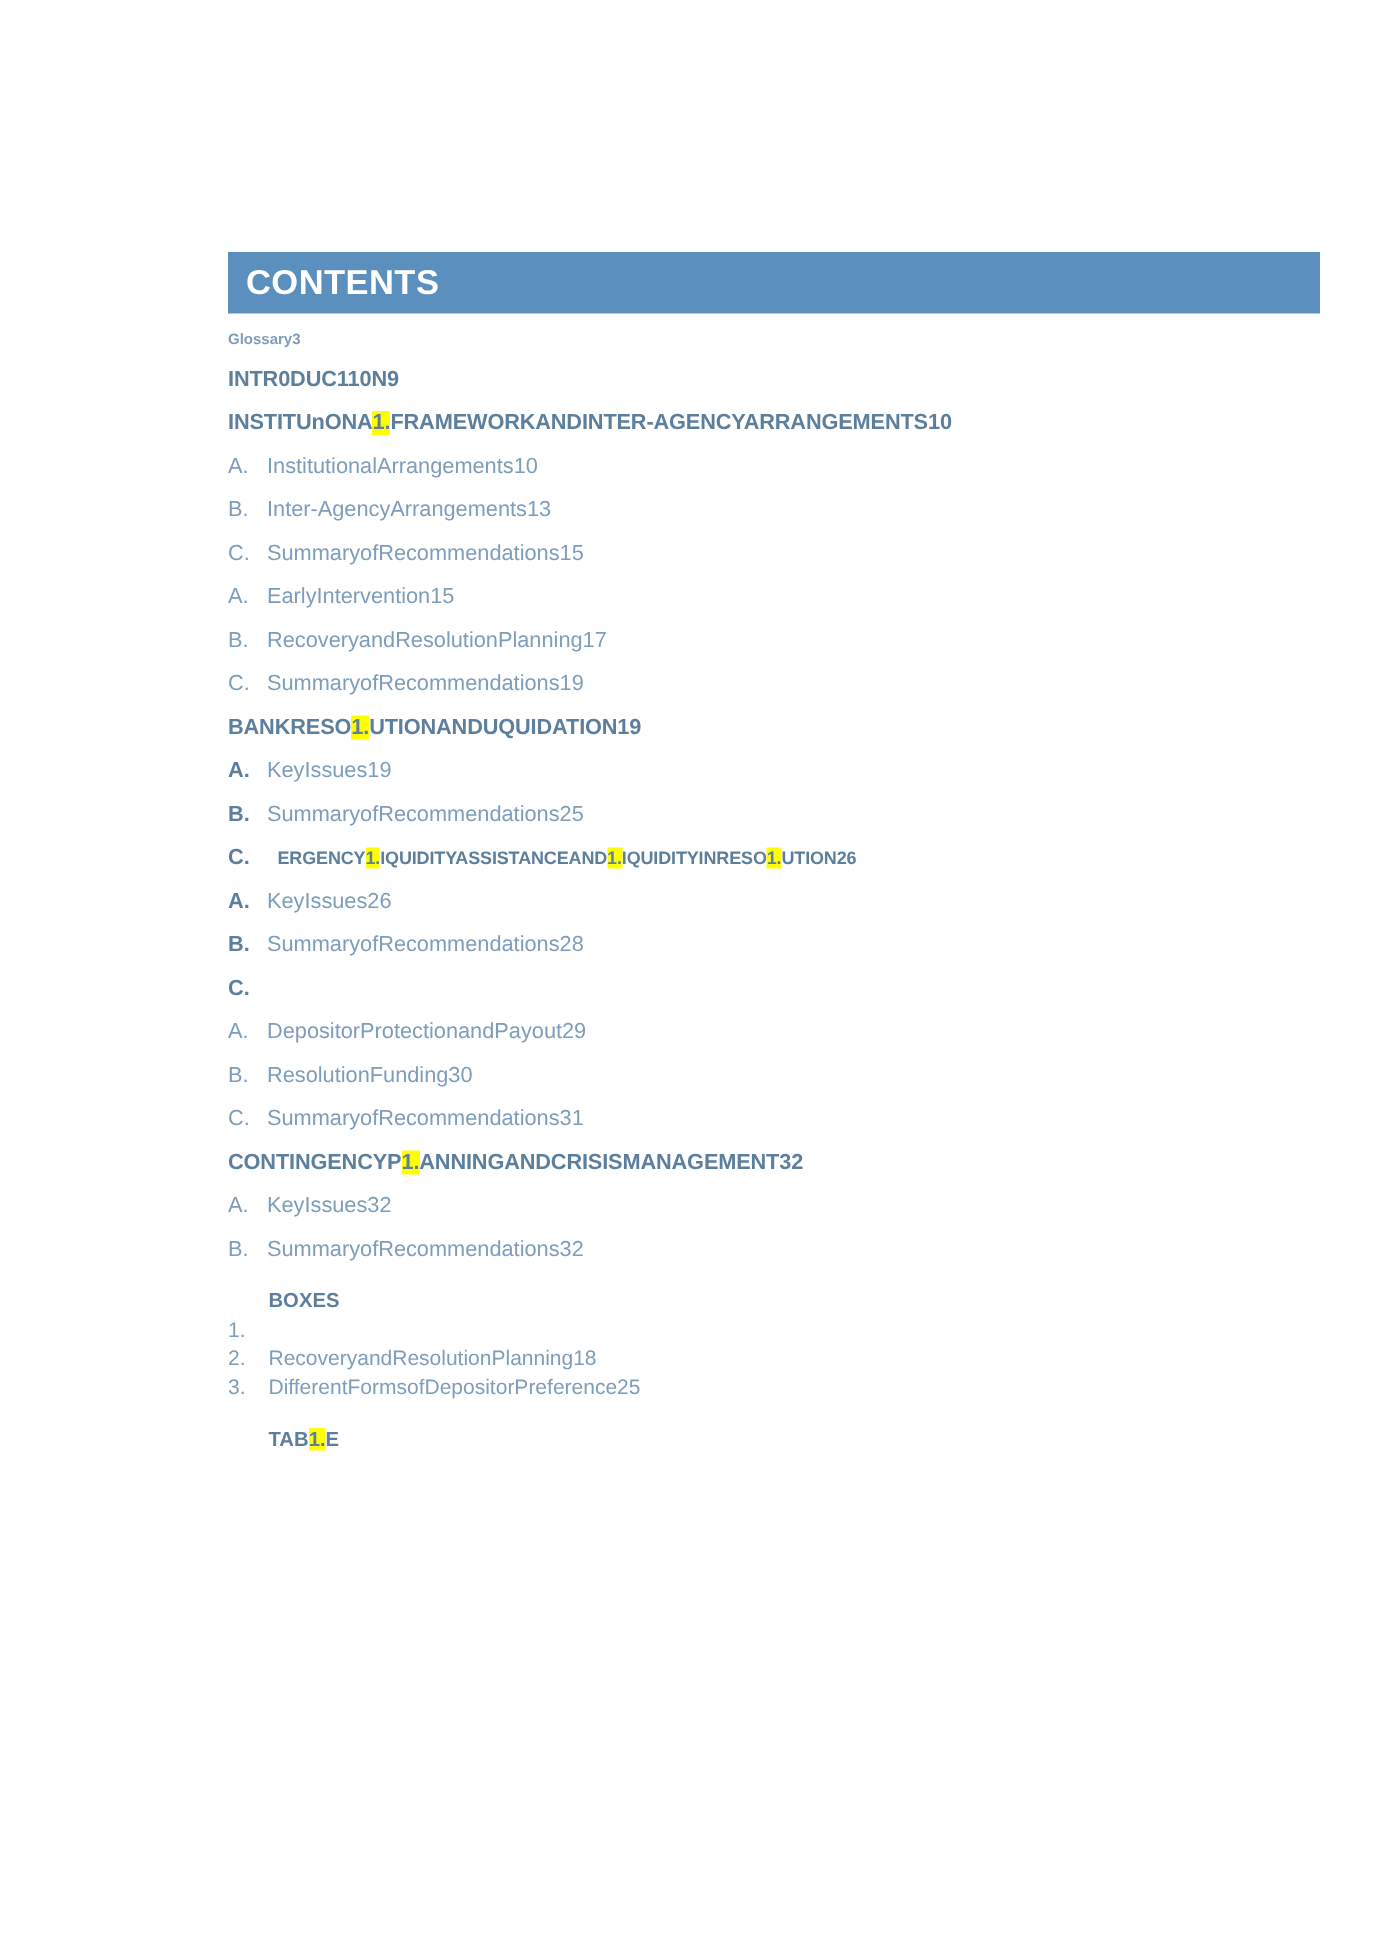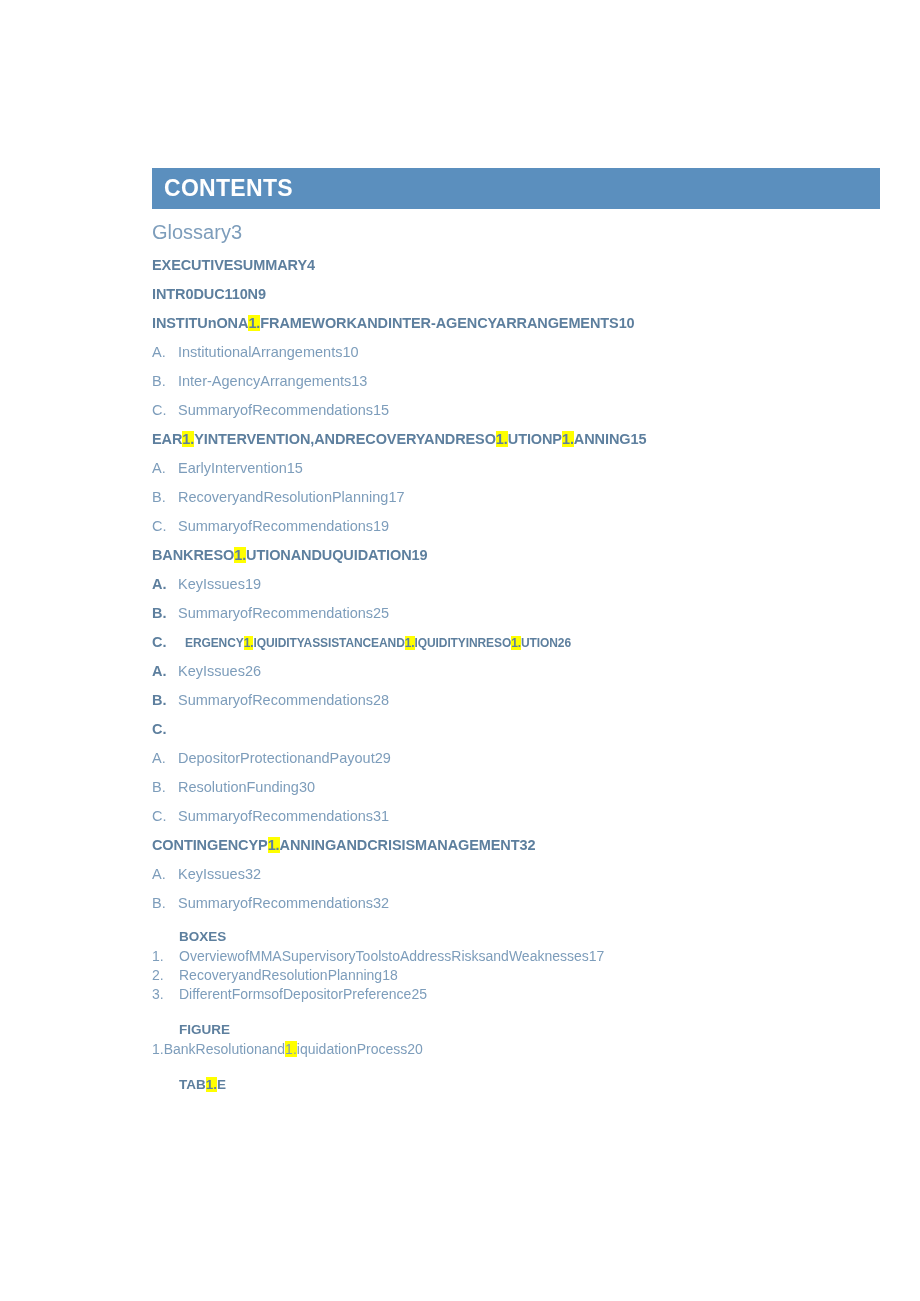"Glossary3" .row-plain { font-size: 20px -> 10px; font-weight: none -> bold }
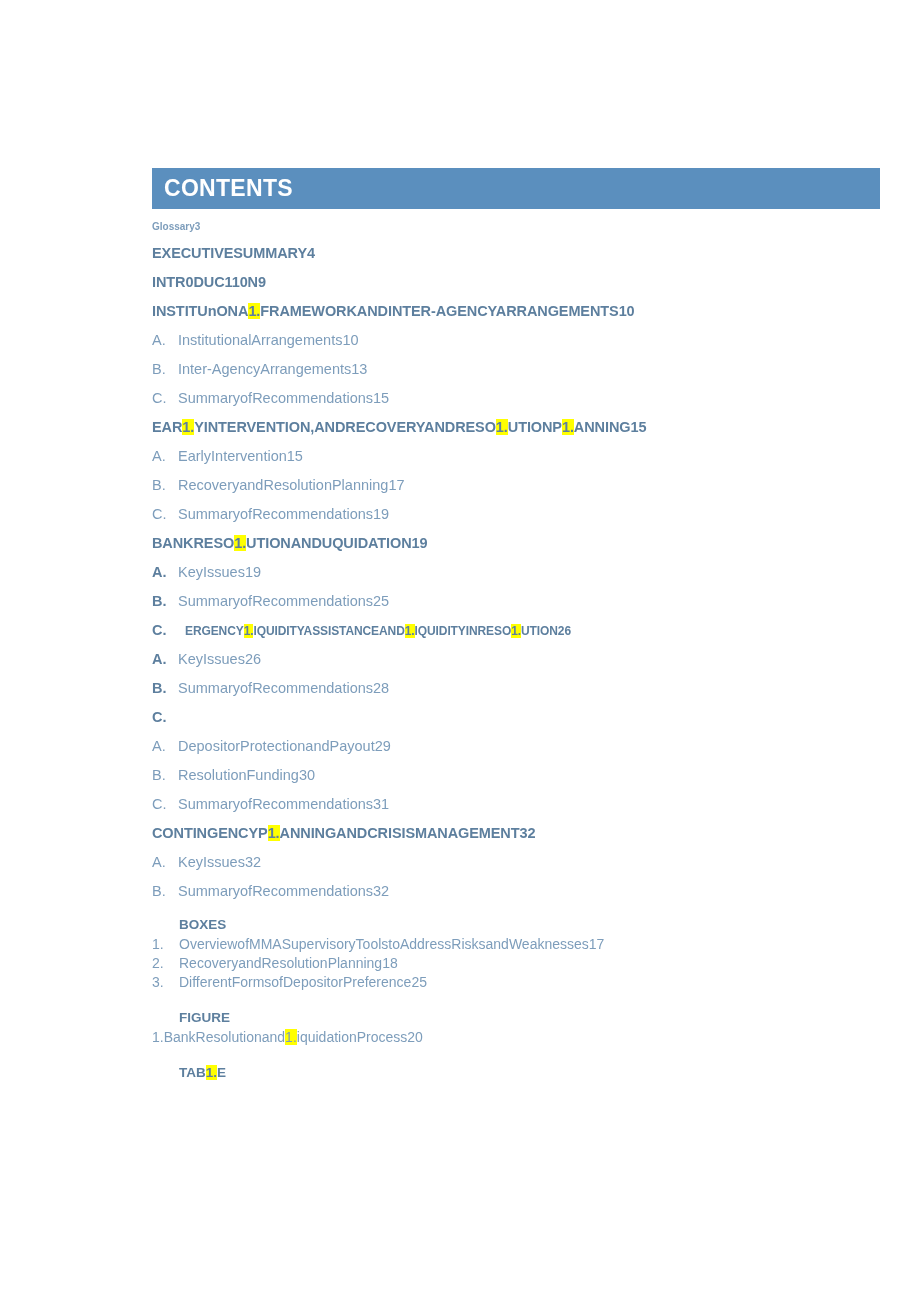"EXECUTIVESUMMARY4" div.row-heading { html: <div> <span>EXECUTIVESUMMARY4</span> </div> -> none }
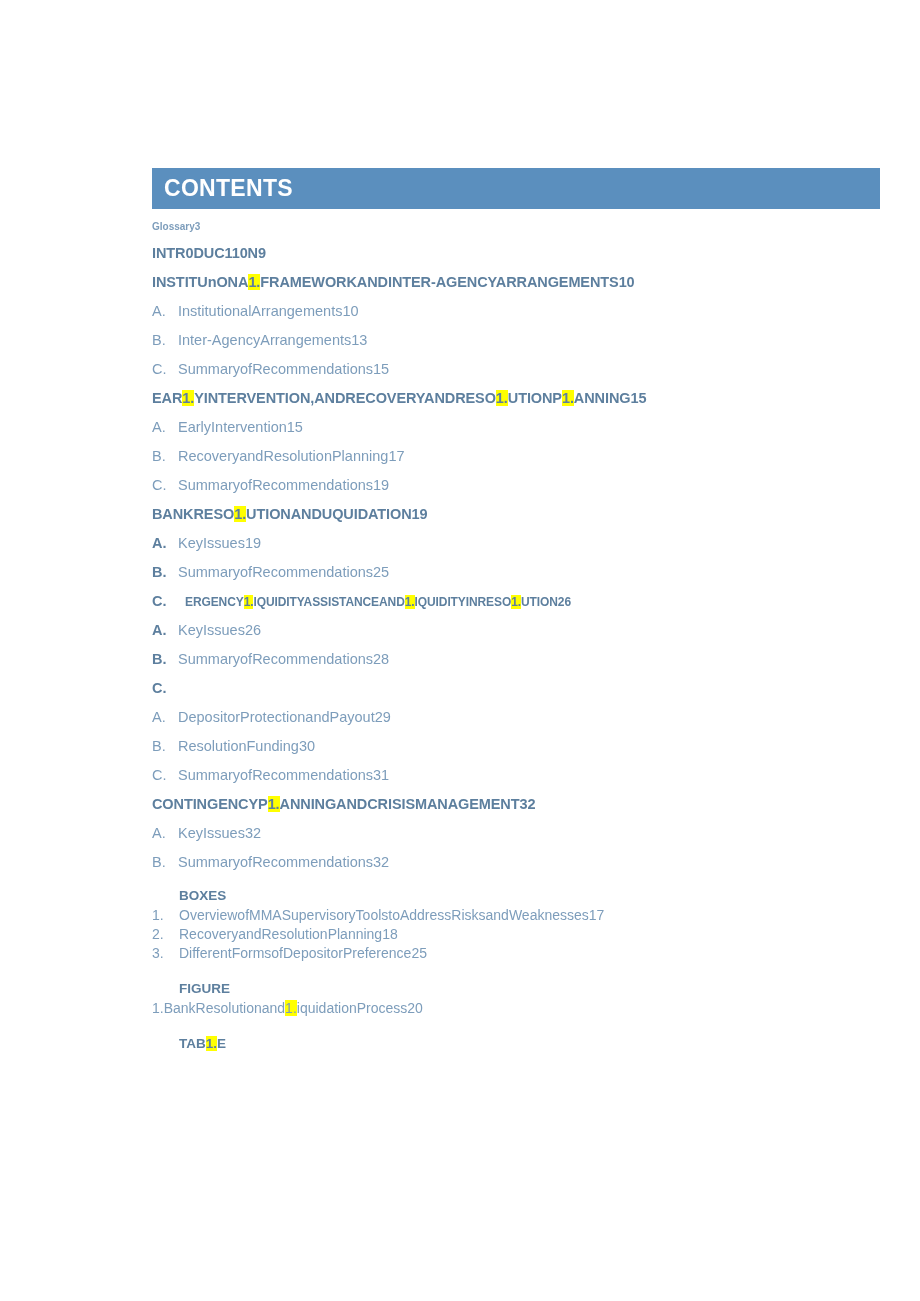"EAR1.YINTERVENTION,ANDRECOVERYANDRESO1.U" div.row-heading { html: <div> <span>EAR</span><span>1.</span><span>YINTERVENTION,ANDRECOVERYANDRESO</span><span>1.</span><span>UTIONP</span><span>1.</span><span>ANNING15</span> </div> -> none }
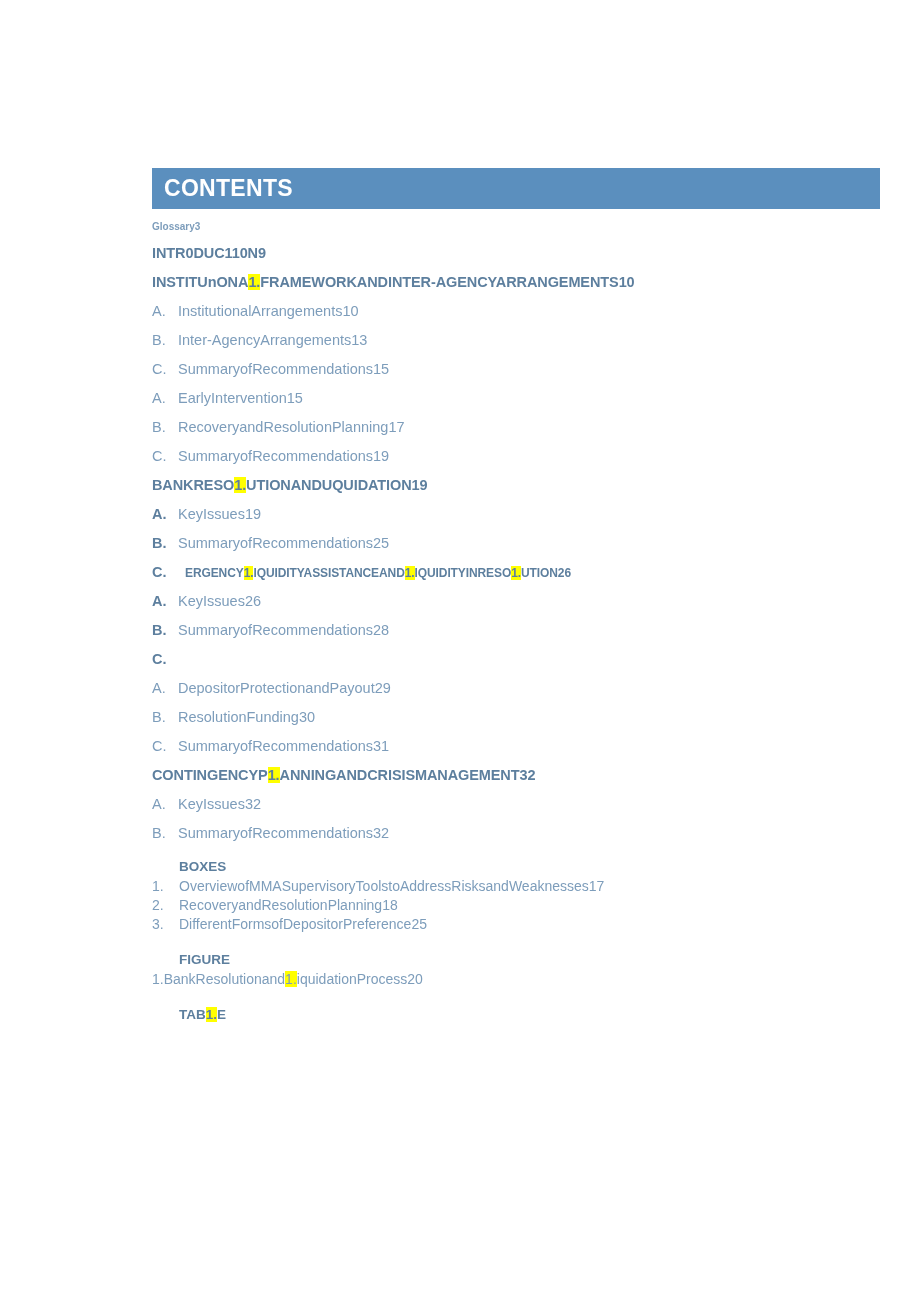"OverviewofMMASupervisoryToolstoAddressRi" span { html: <span>OverviewofMMASupervisoryToolstoAddressRisksandWeaknesses17</span> -> none }
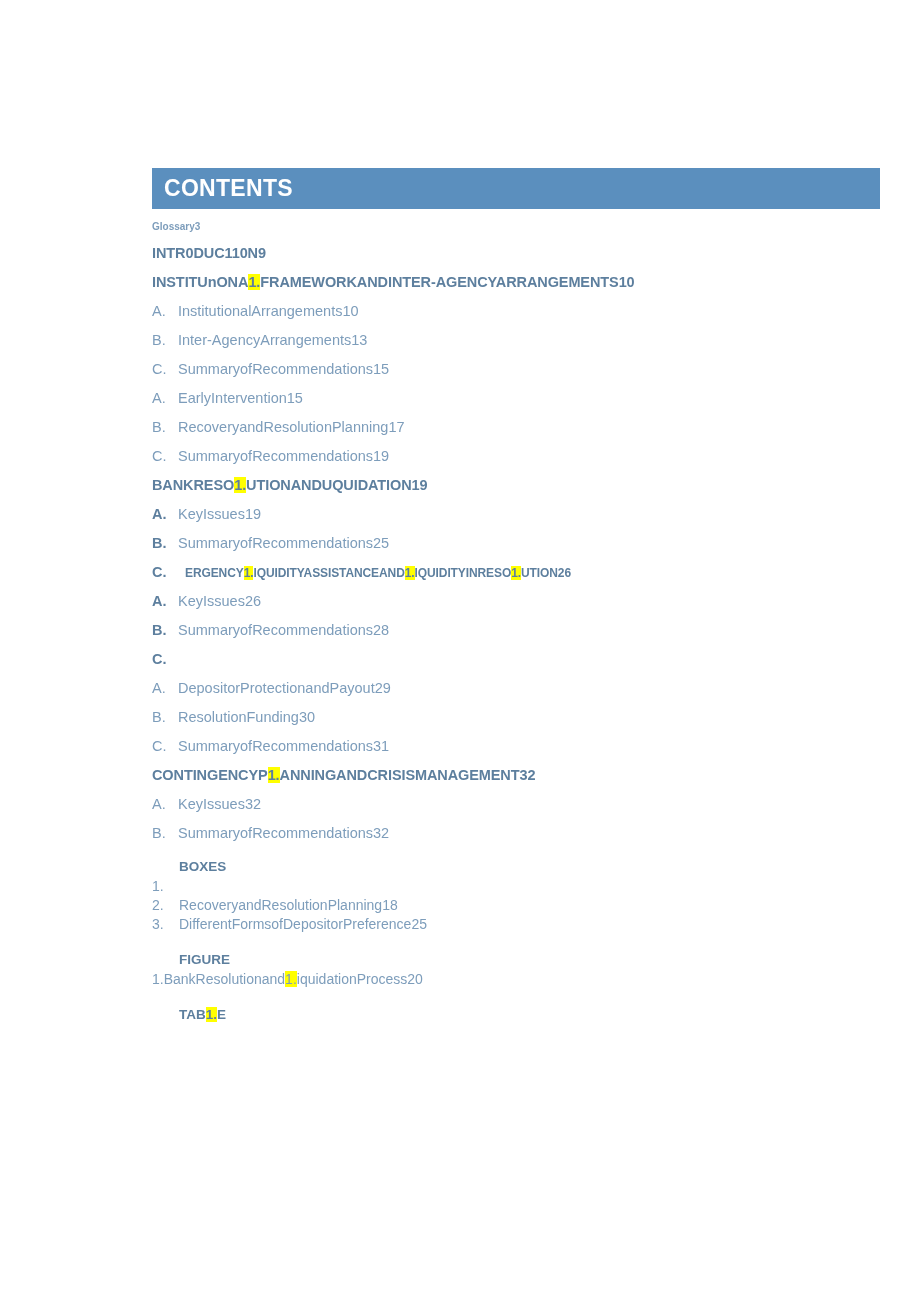"FIGURE" div.block { html: <div> <div>FIGURE</div> <div><span>1.BankResolutionand</span><span>1.</span><span>iquidationProcess20</span></div> </div> -> none }
